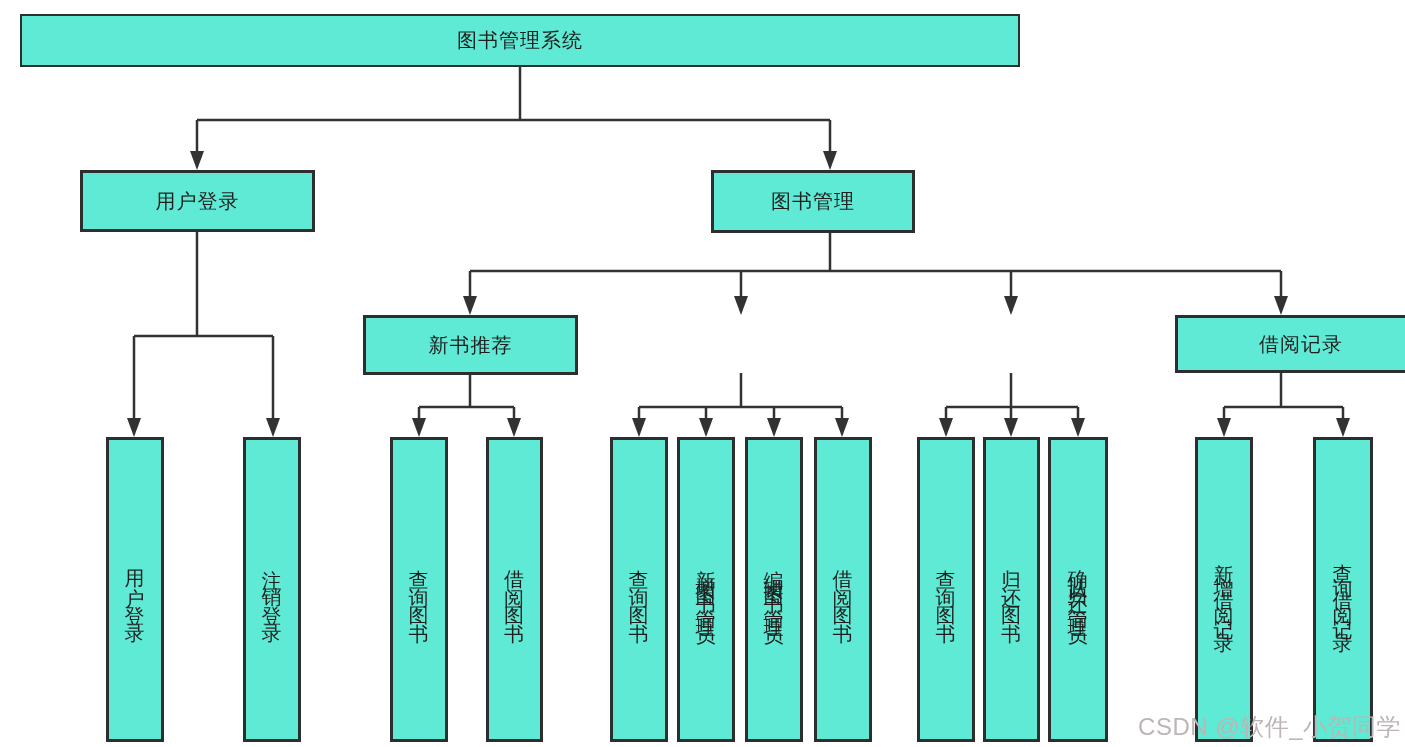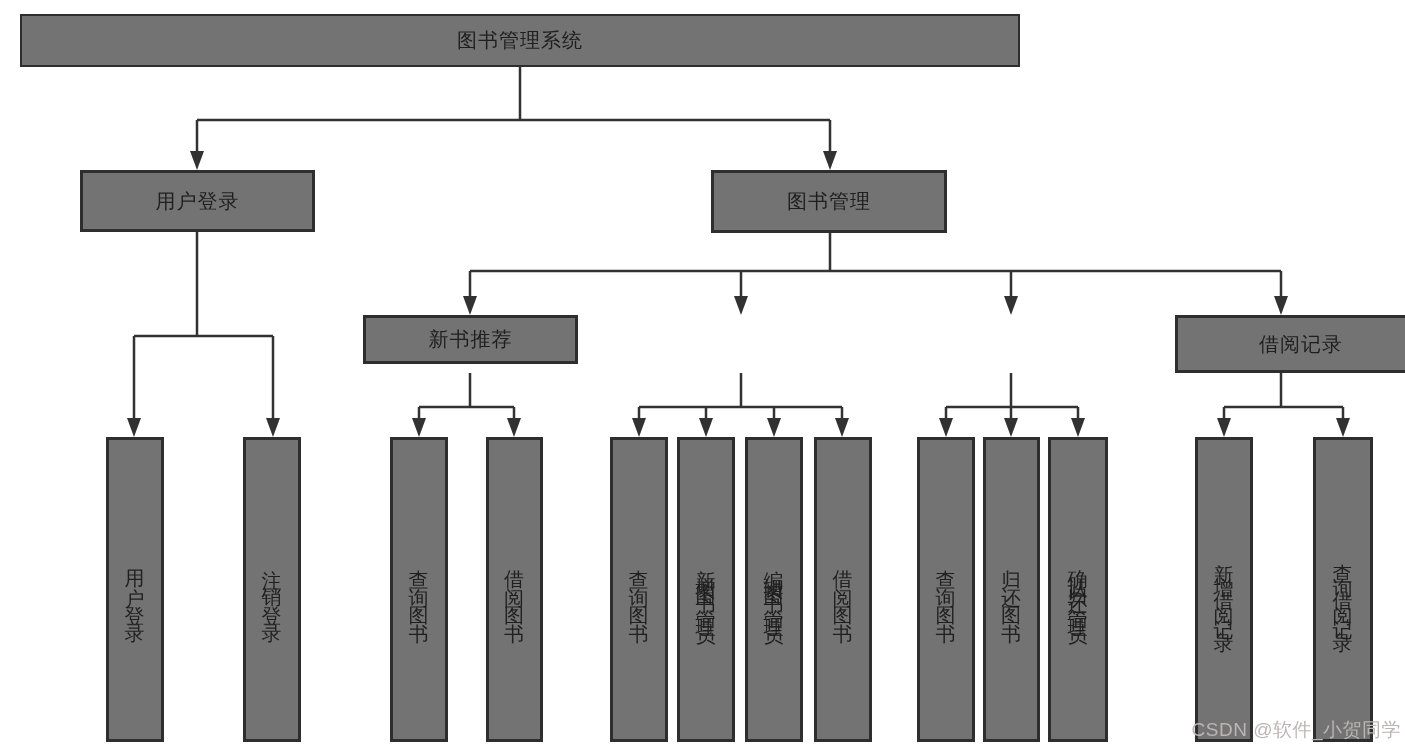"图书管理系统" .node { background: #737373 -> #5eead4 }
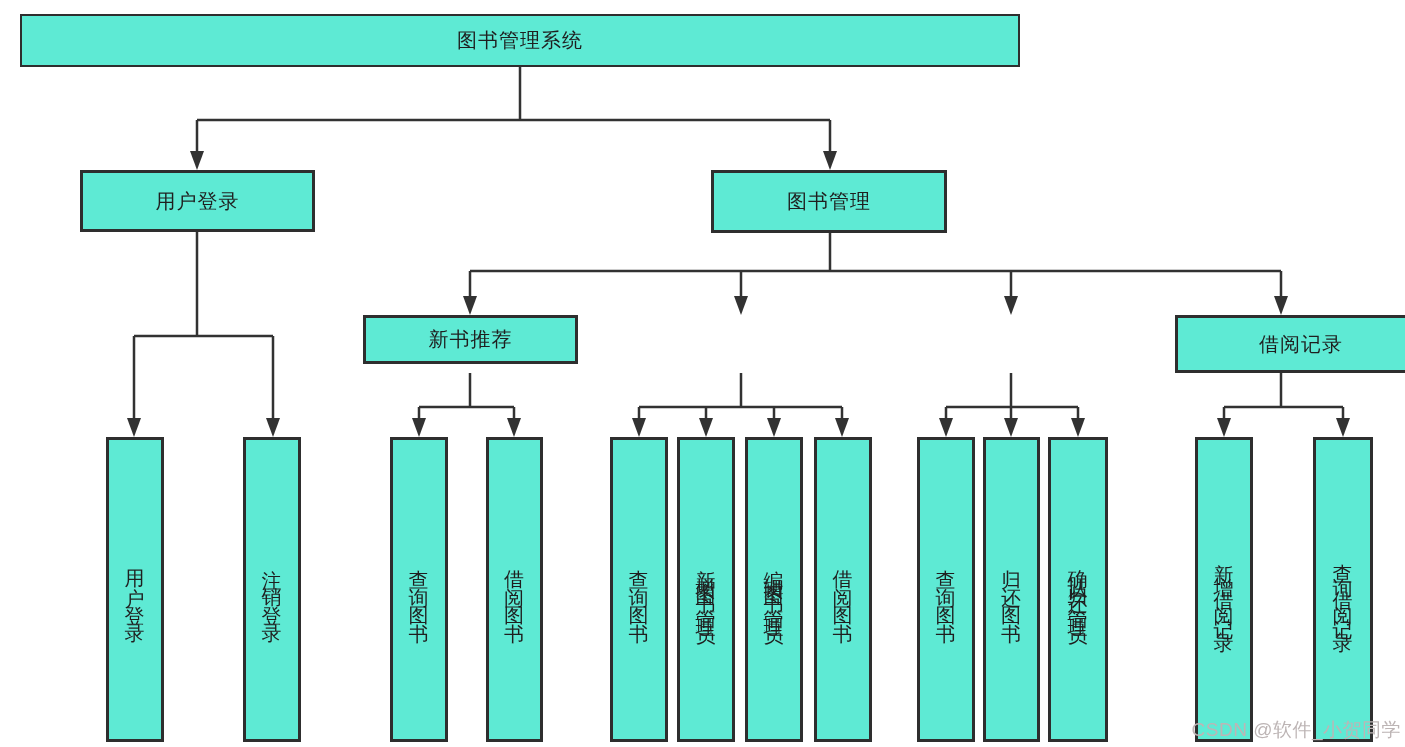"图书管理" div.node { width: 236px -> 204px }
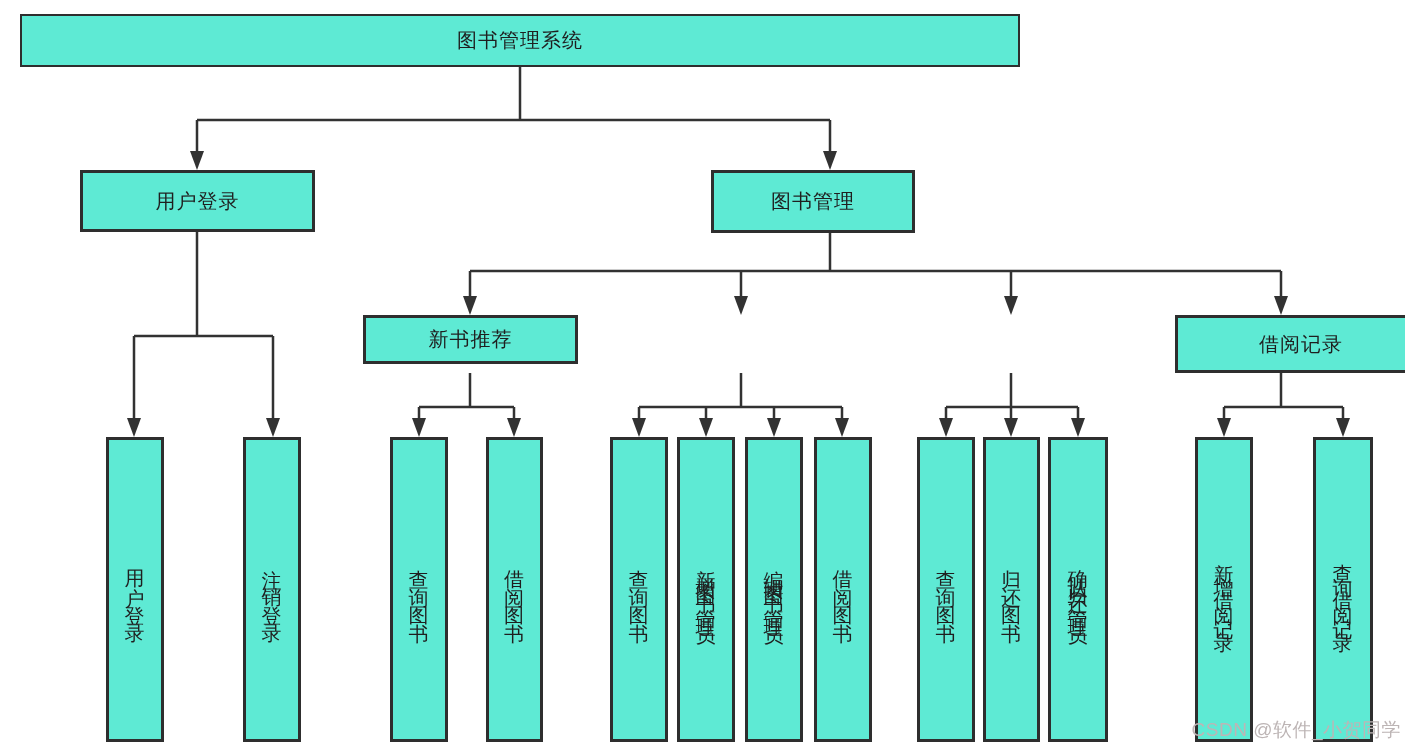"新书推荐" div.node { height: 49px -> 60px }
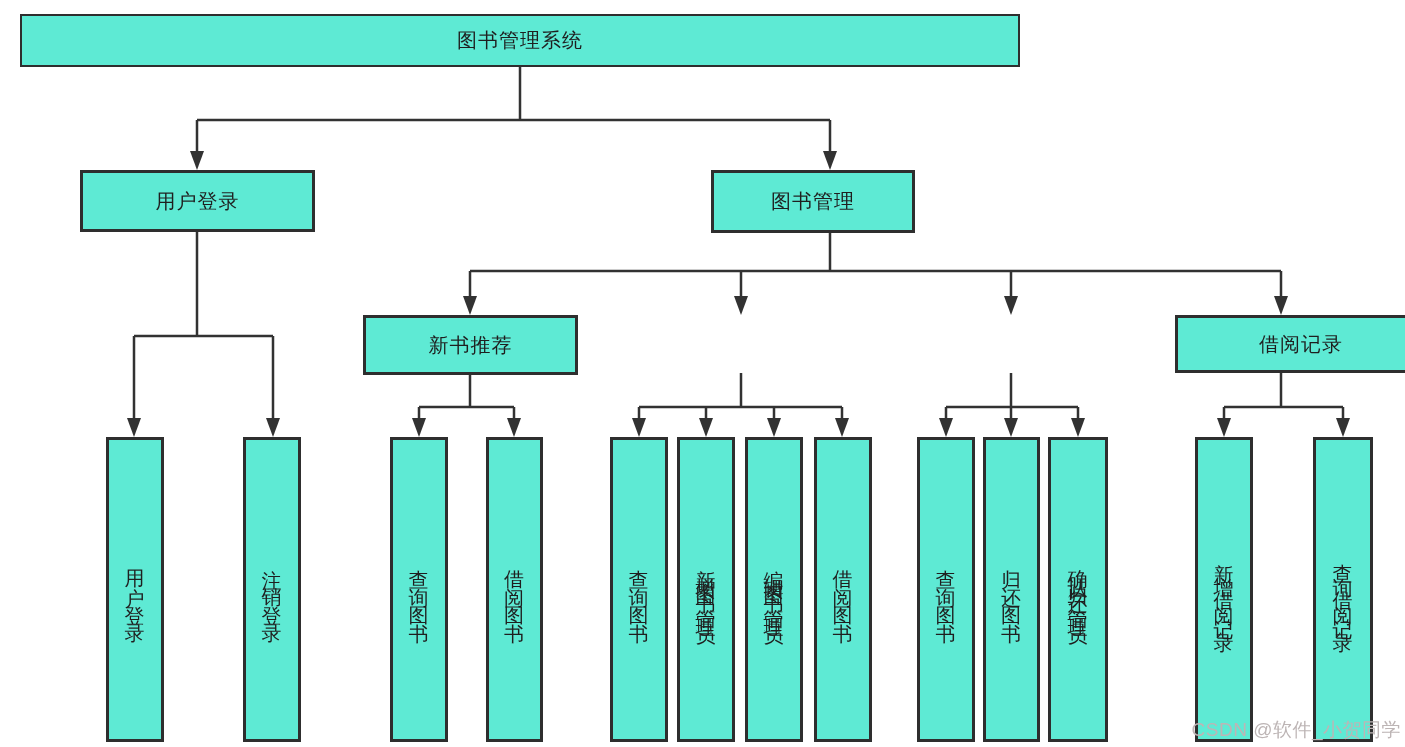"CSDN @软件_小贺同学" .watermark { font-size: 19px -> 24px }
